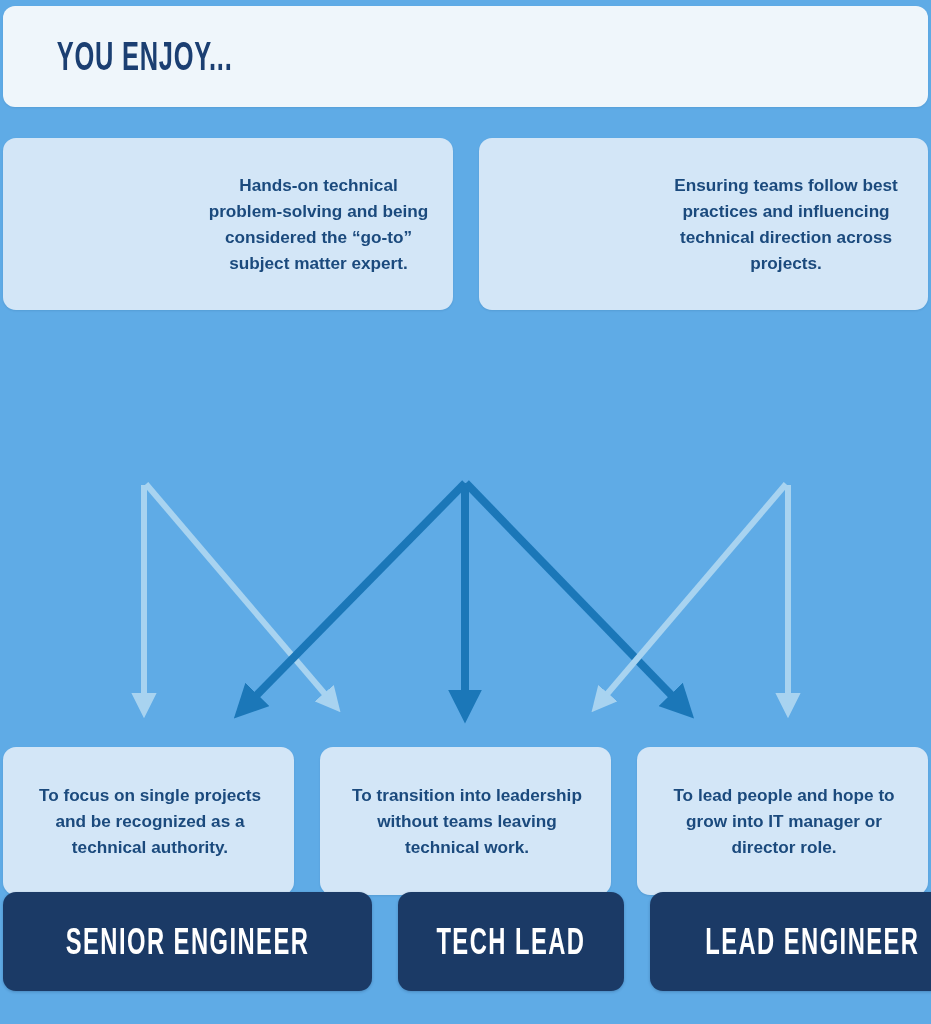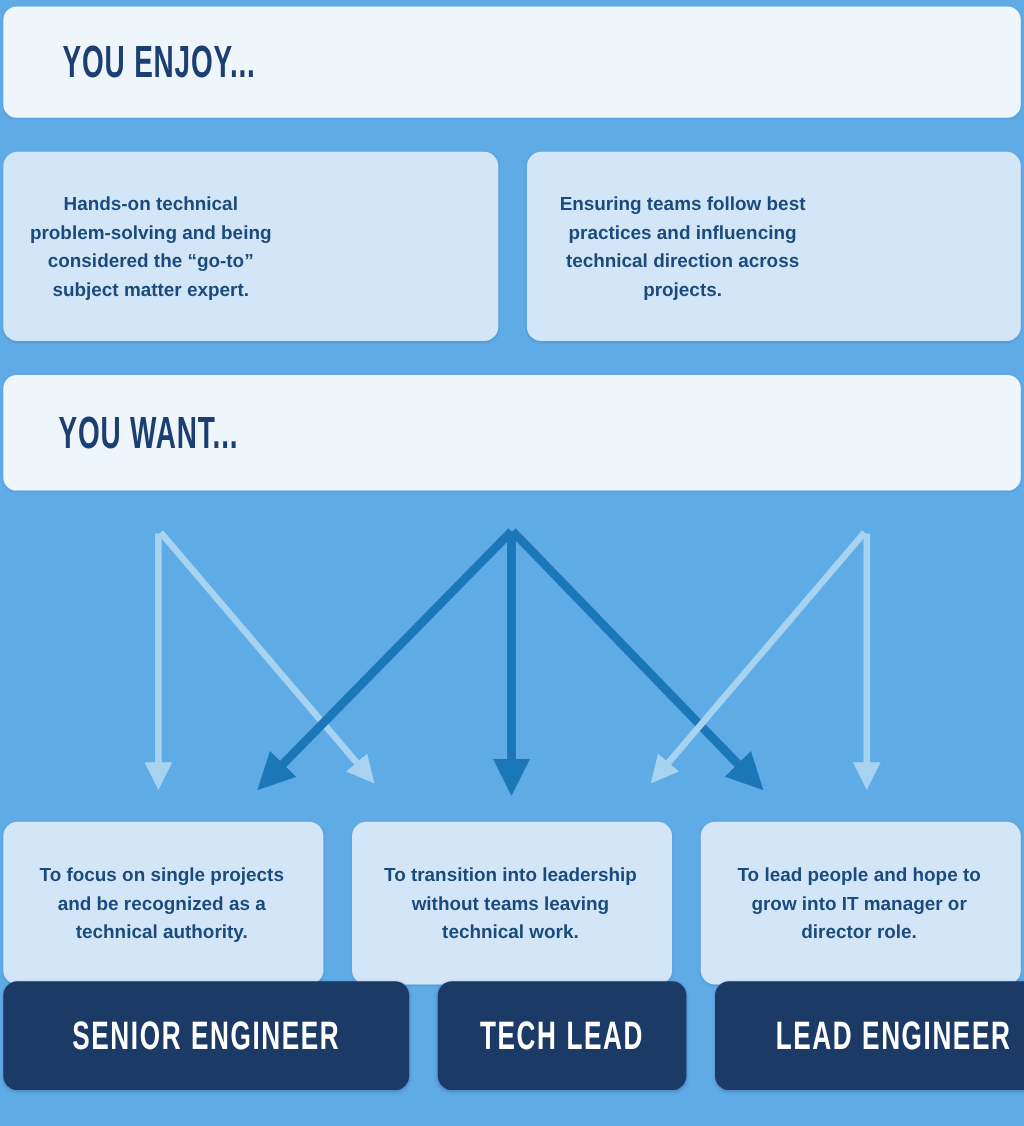"Hands-on technical problem-solving and" .card { justify-content: flex-start -> flex-end }
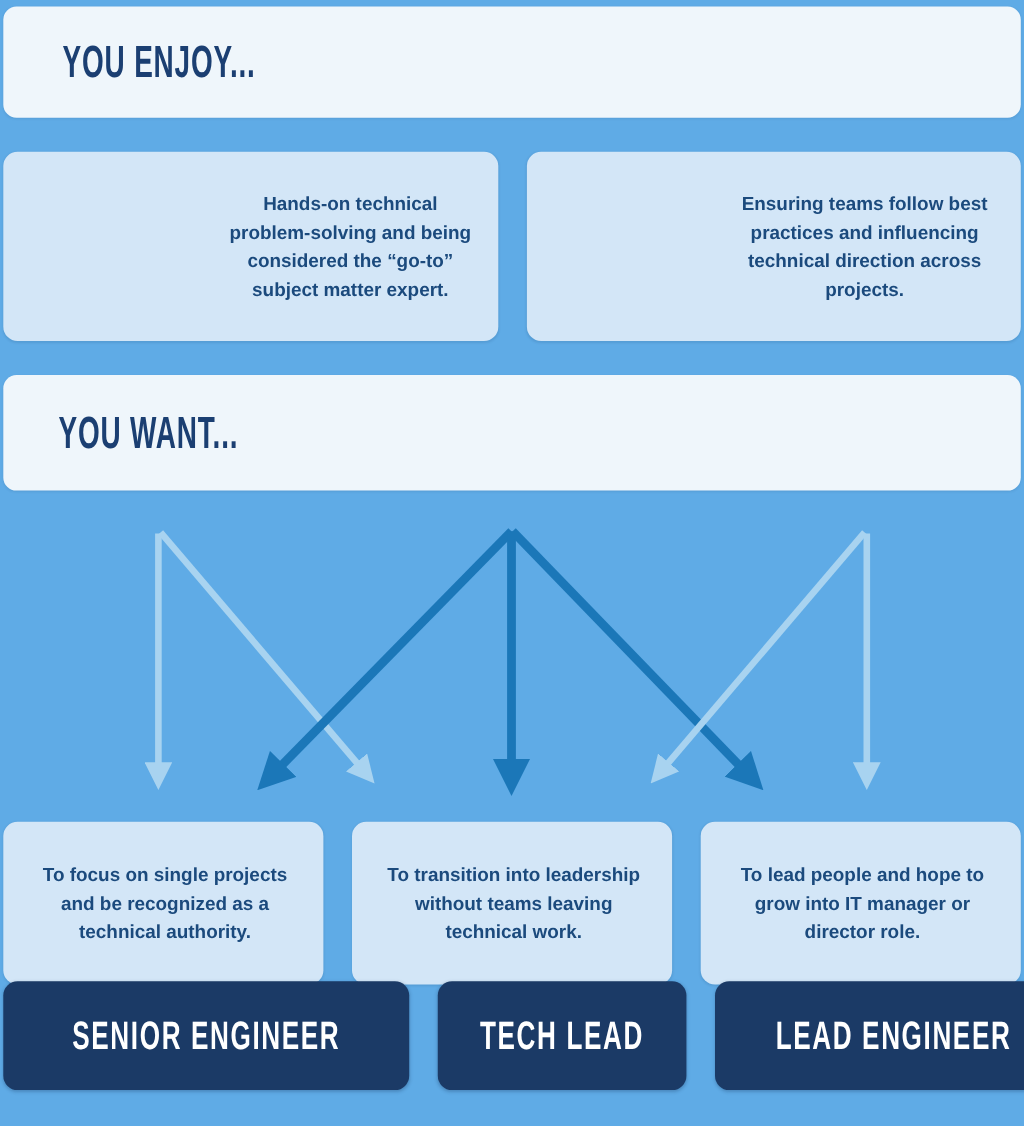"YOU WANT..." div.banner { html: <div> <span>YOU WANT...</span> </div> -> none }
